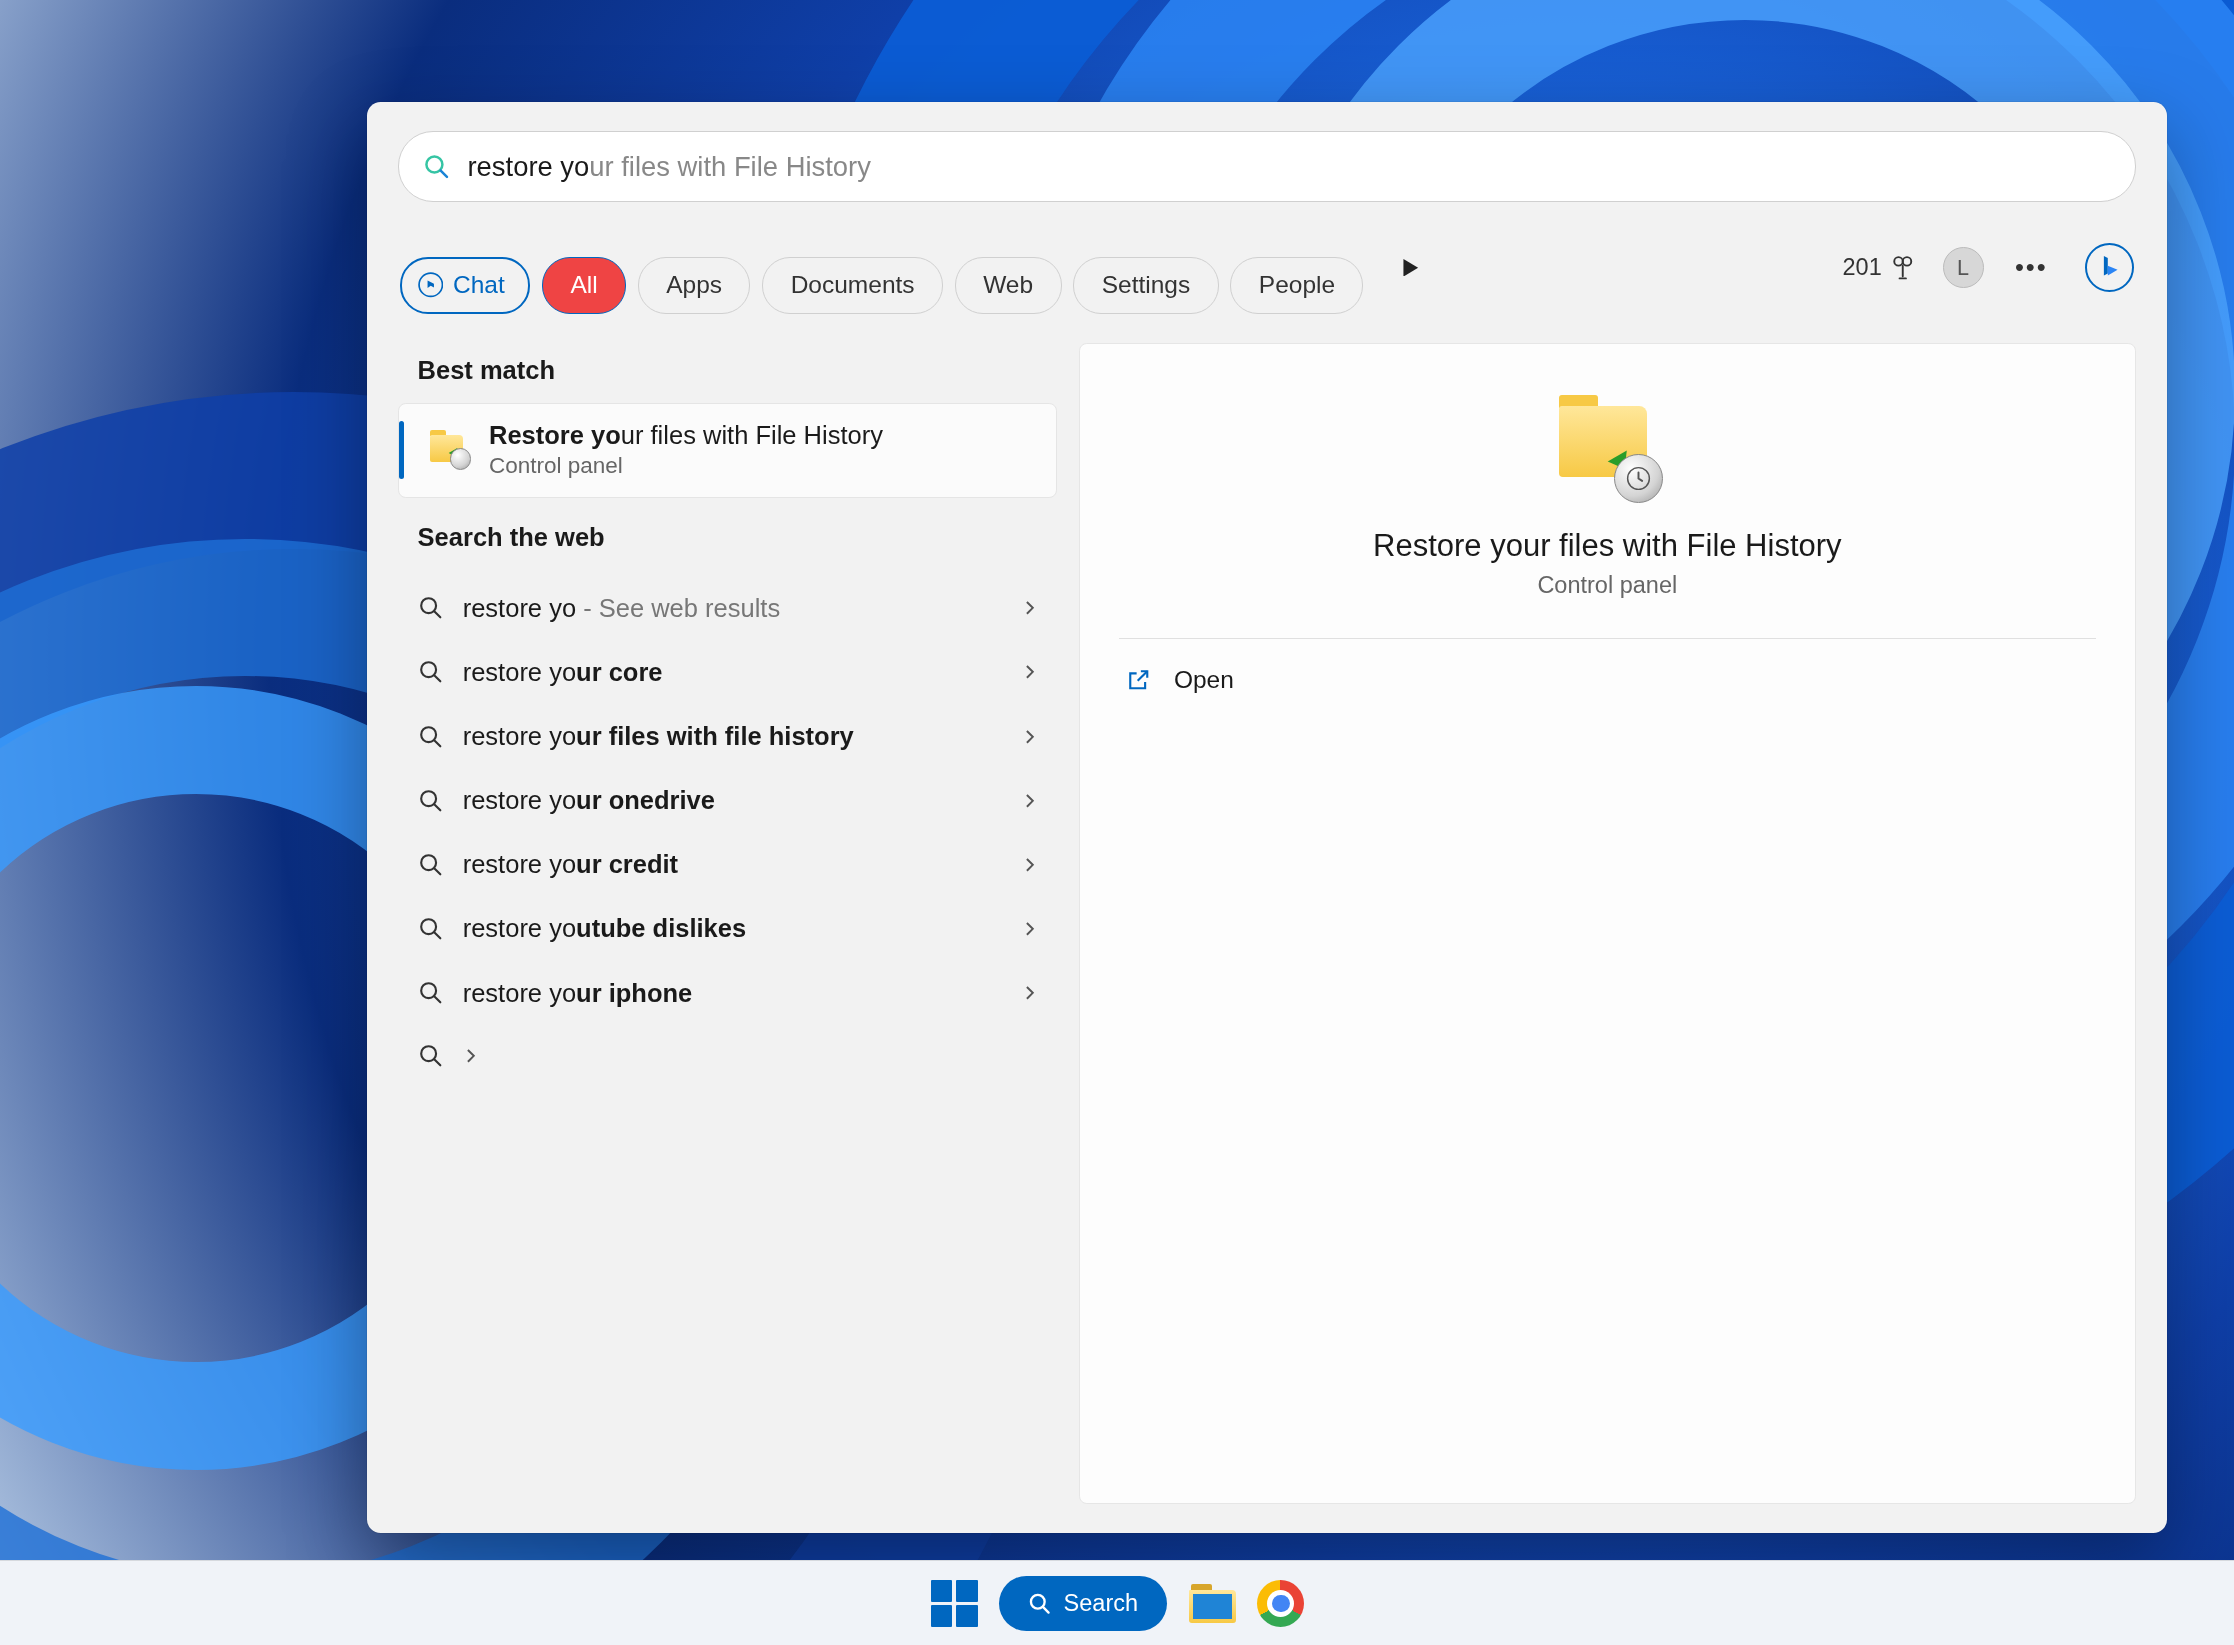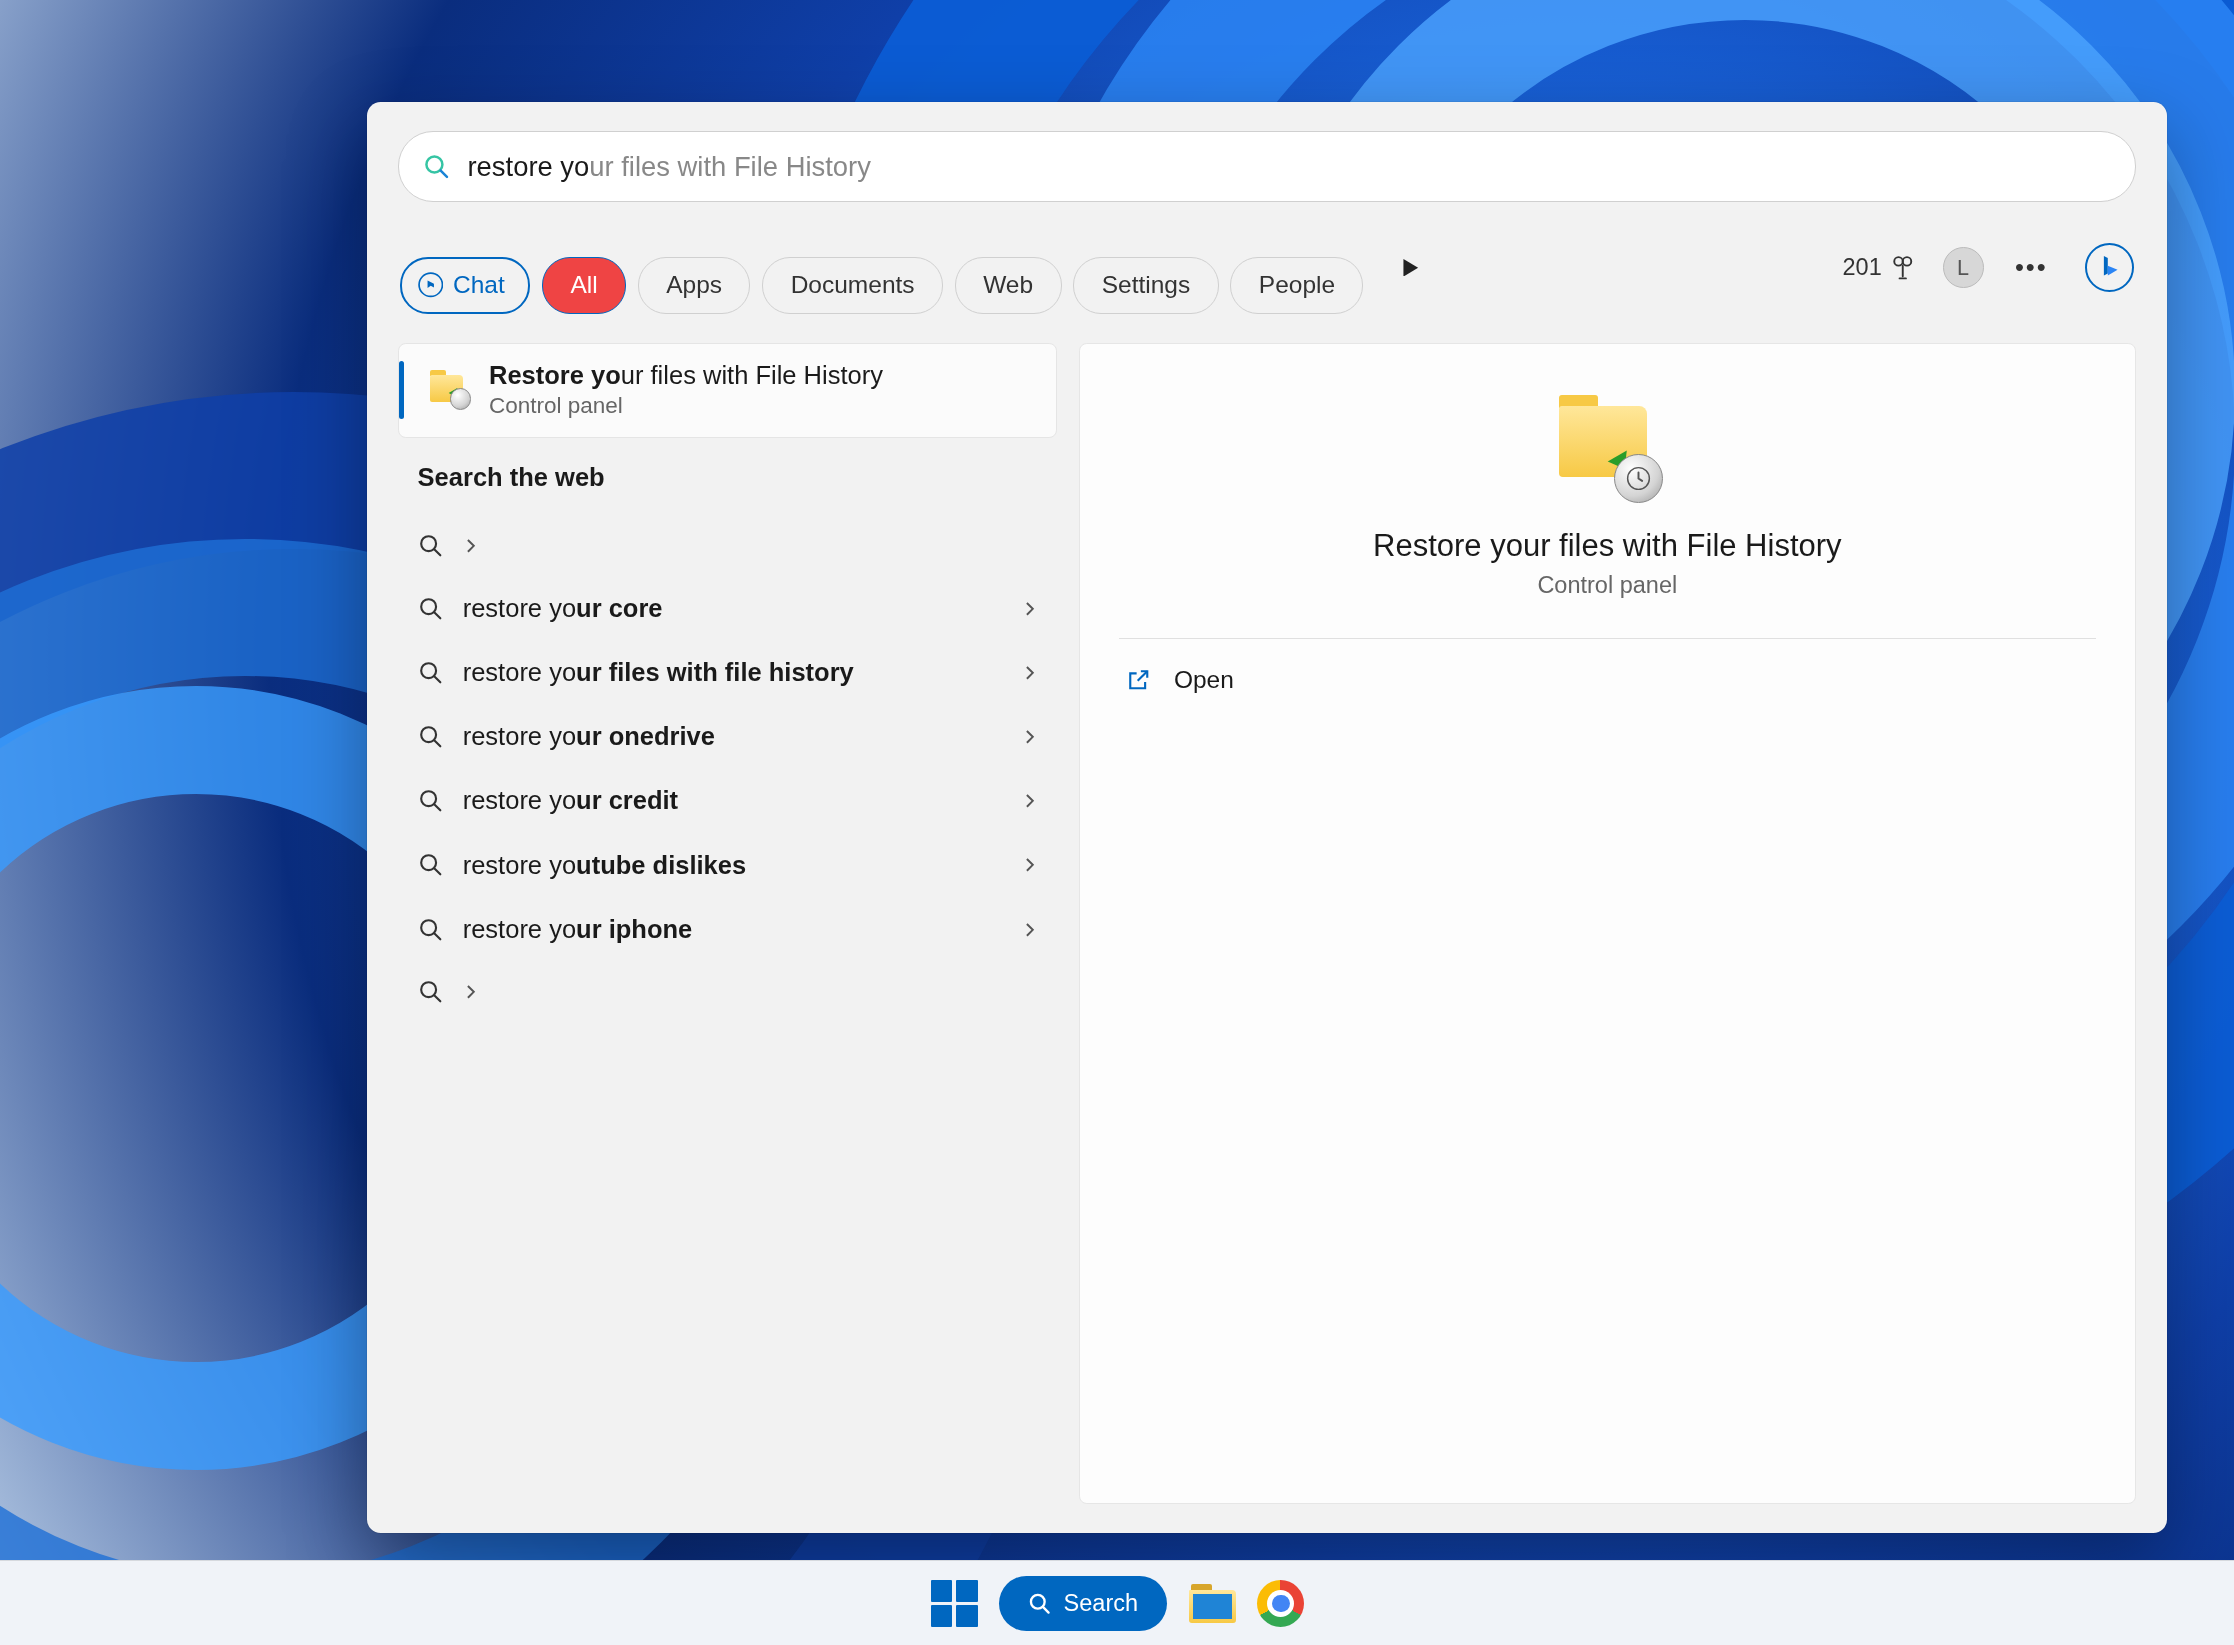"Best match" div.section-label { html: none -> <div>Best match</div> }
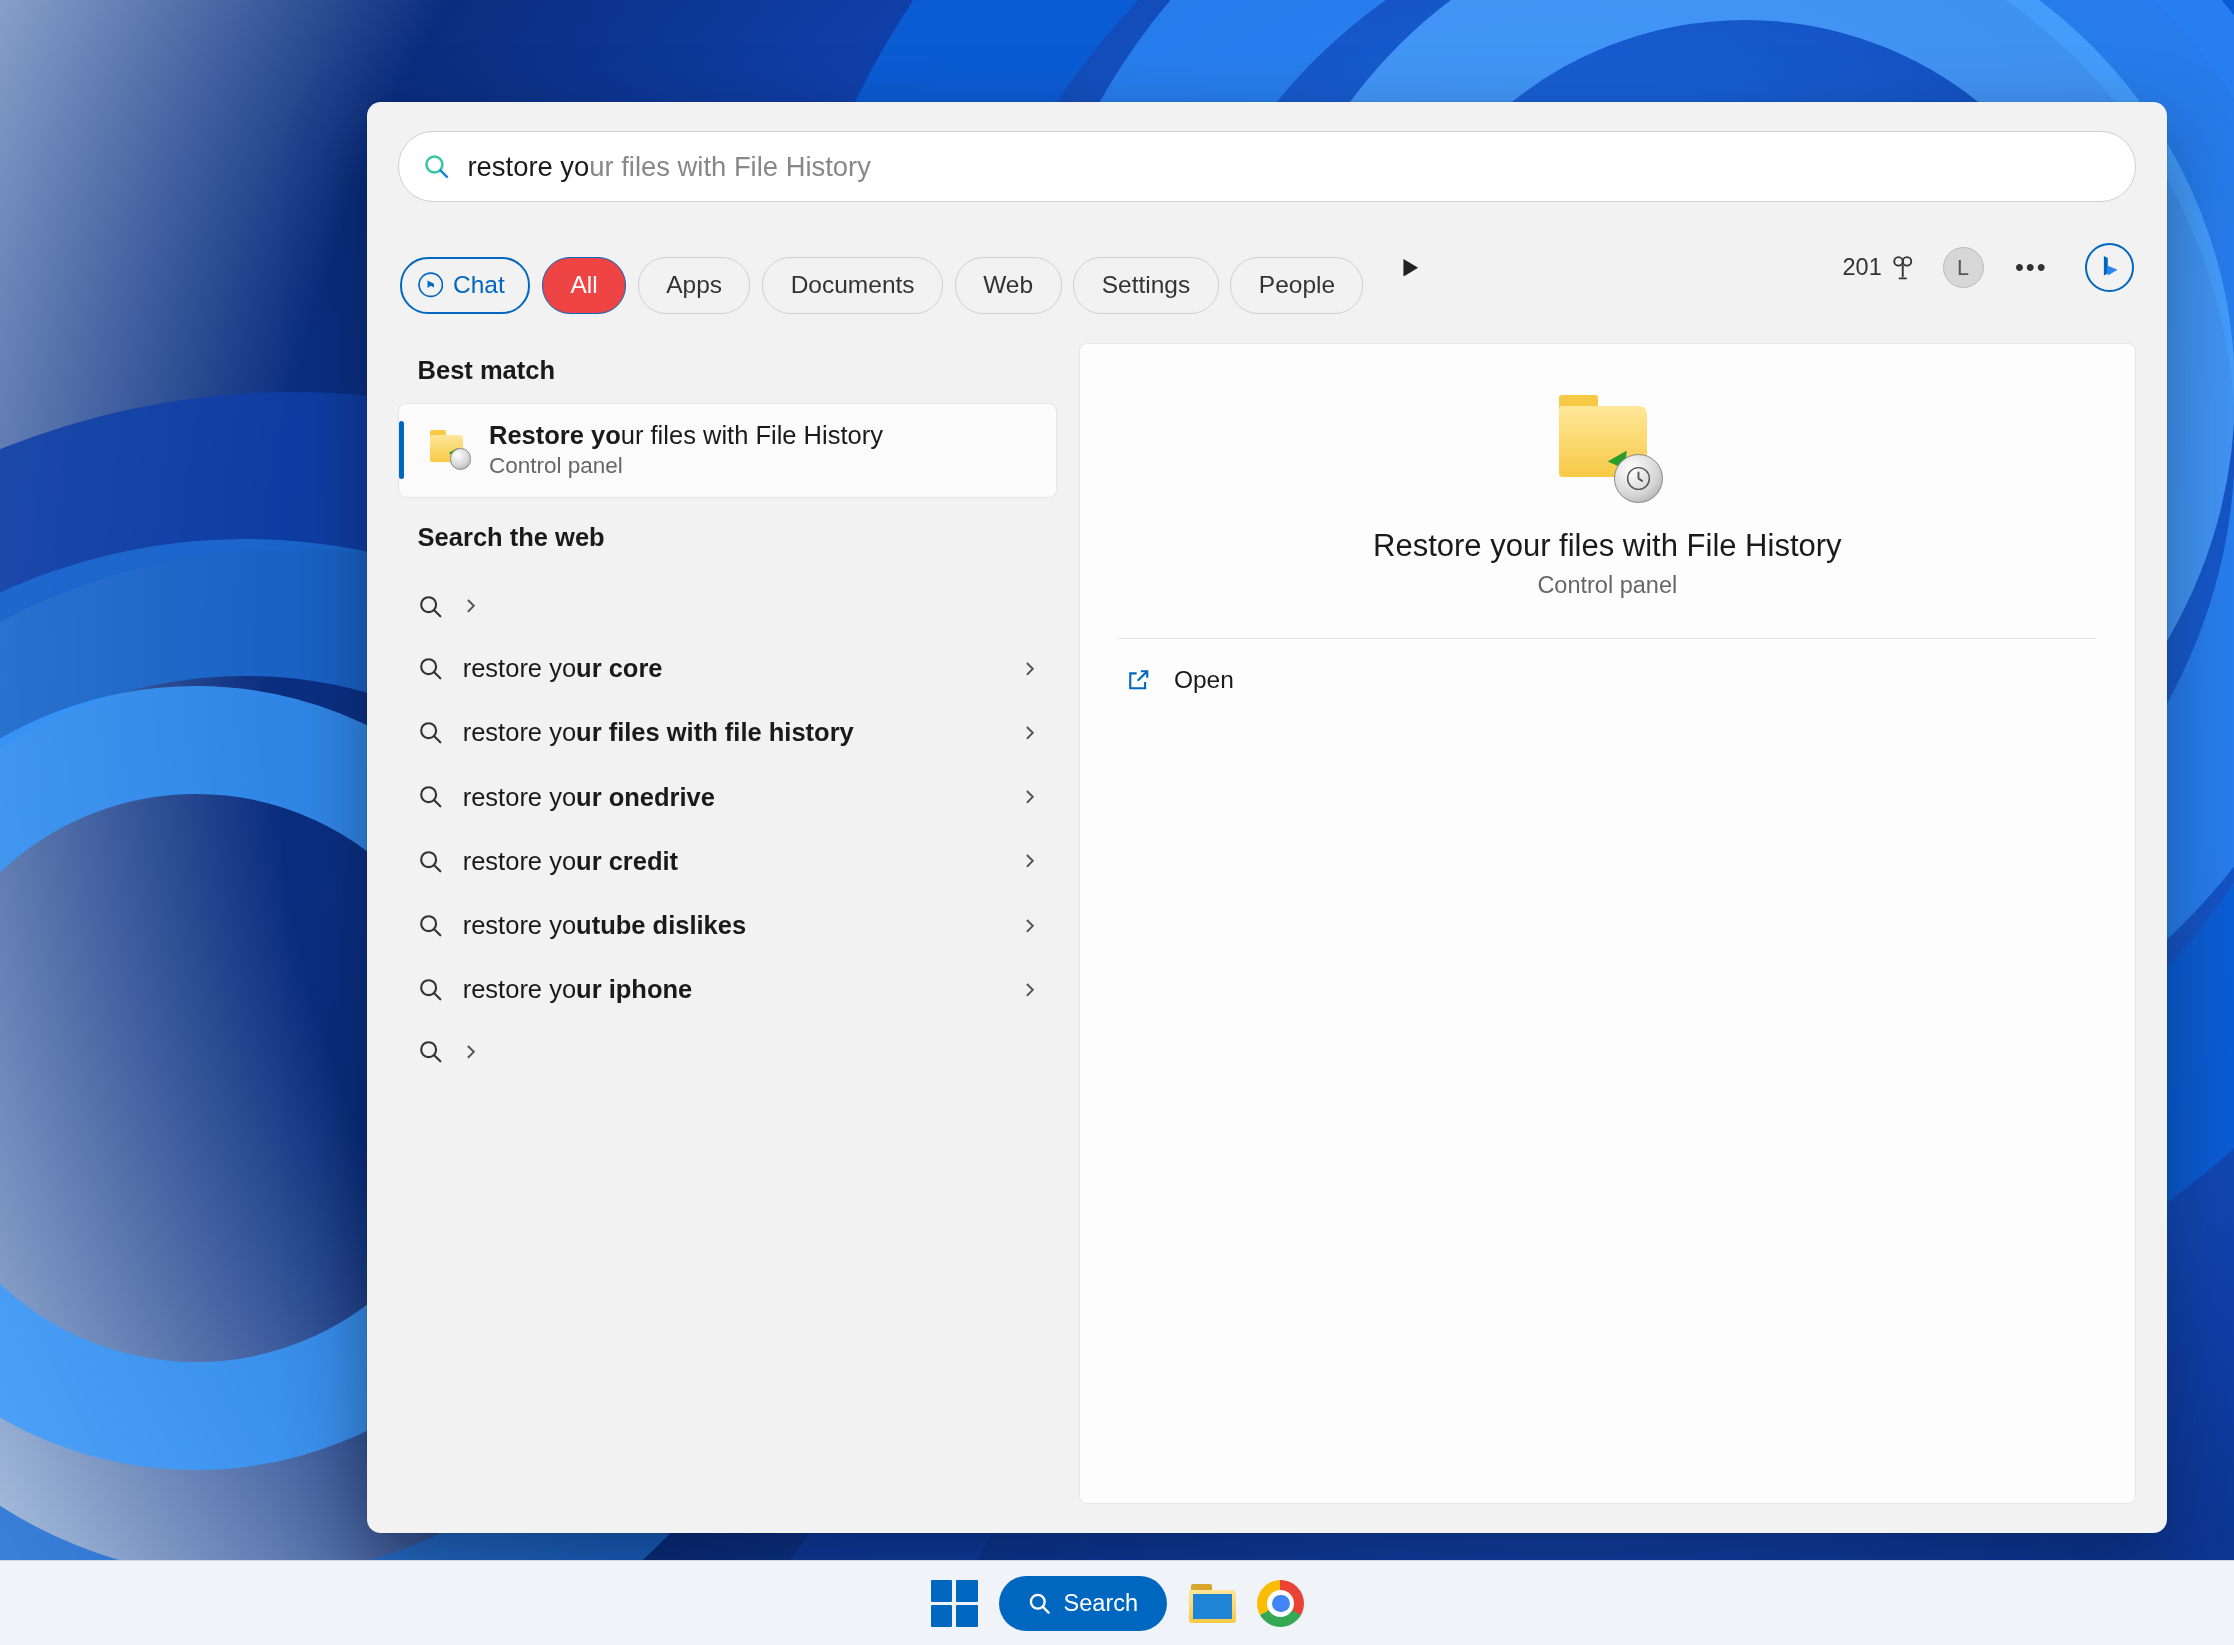"restore yo - See web" div.txt { html: none -> <div><span>restore yo</span><span></span><span> - See web results</span></div> }
